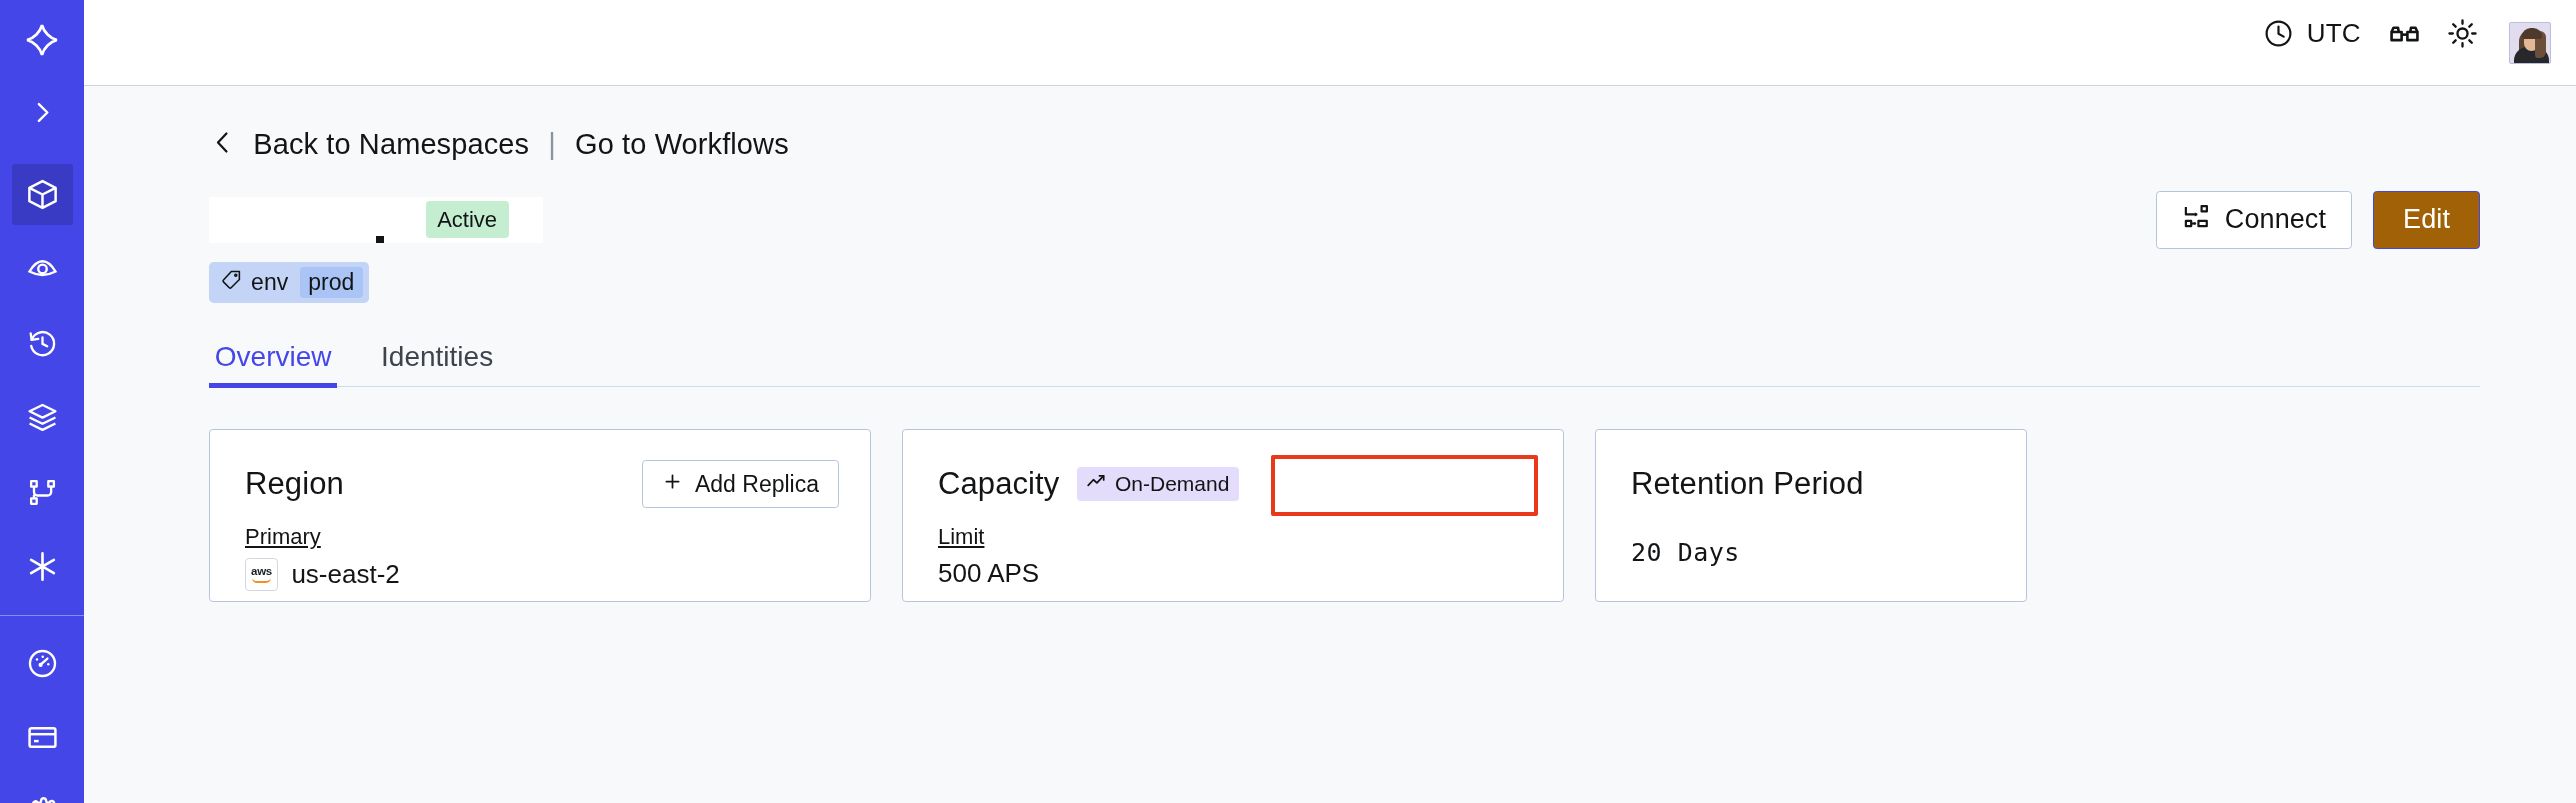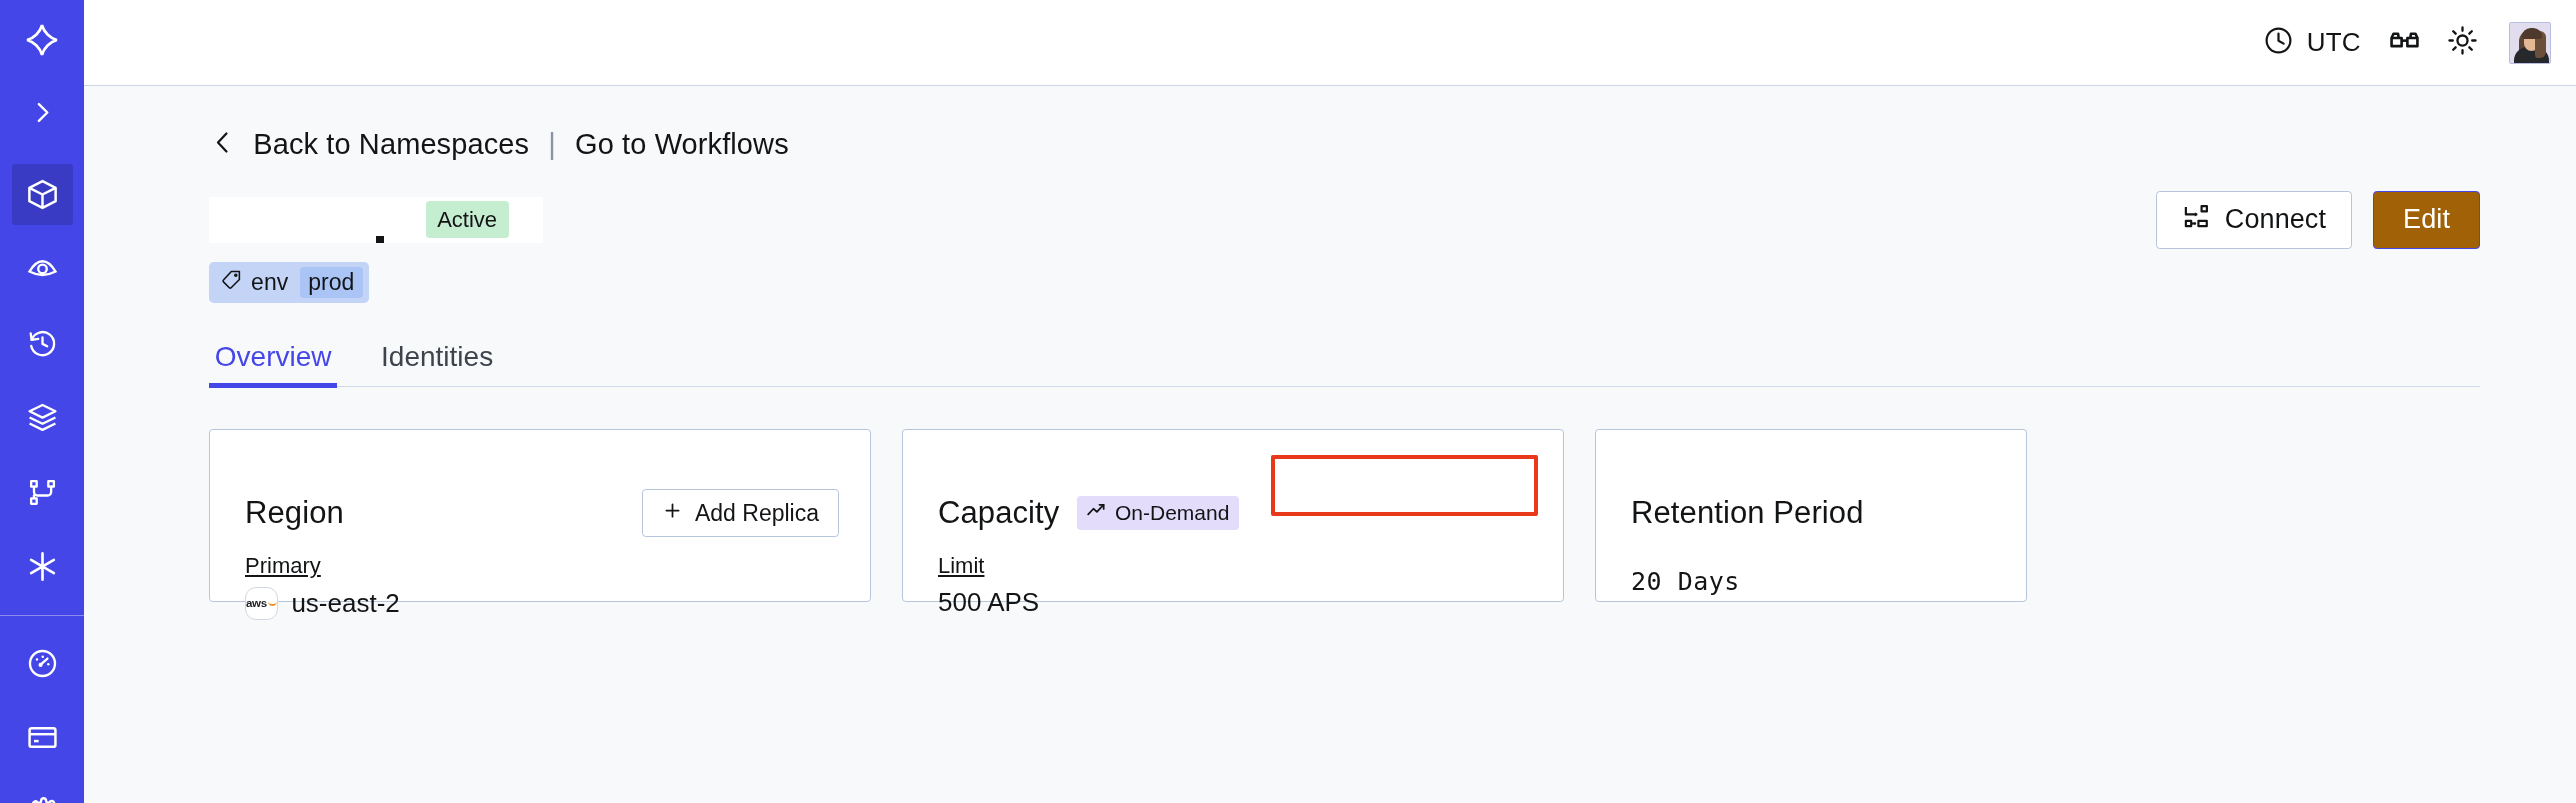"UTC" .tb-btn { align-items: center -> flex-start }
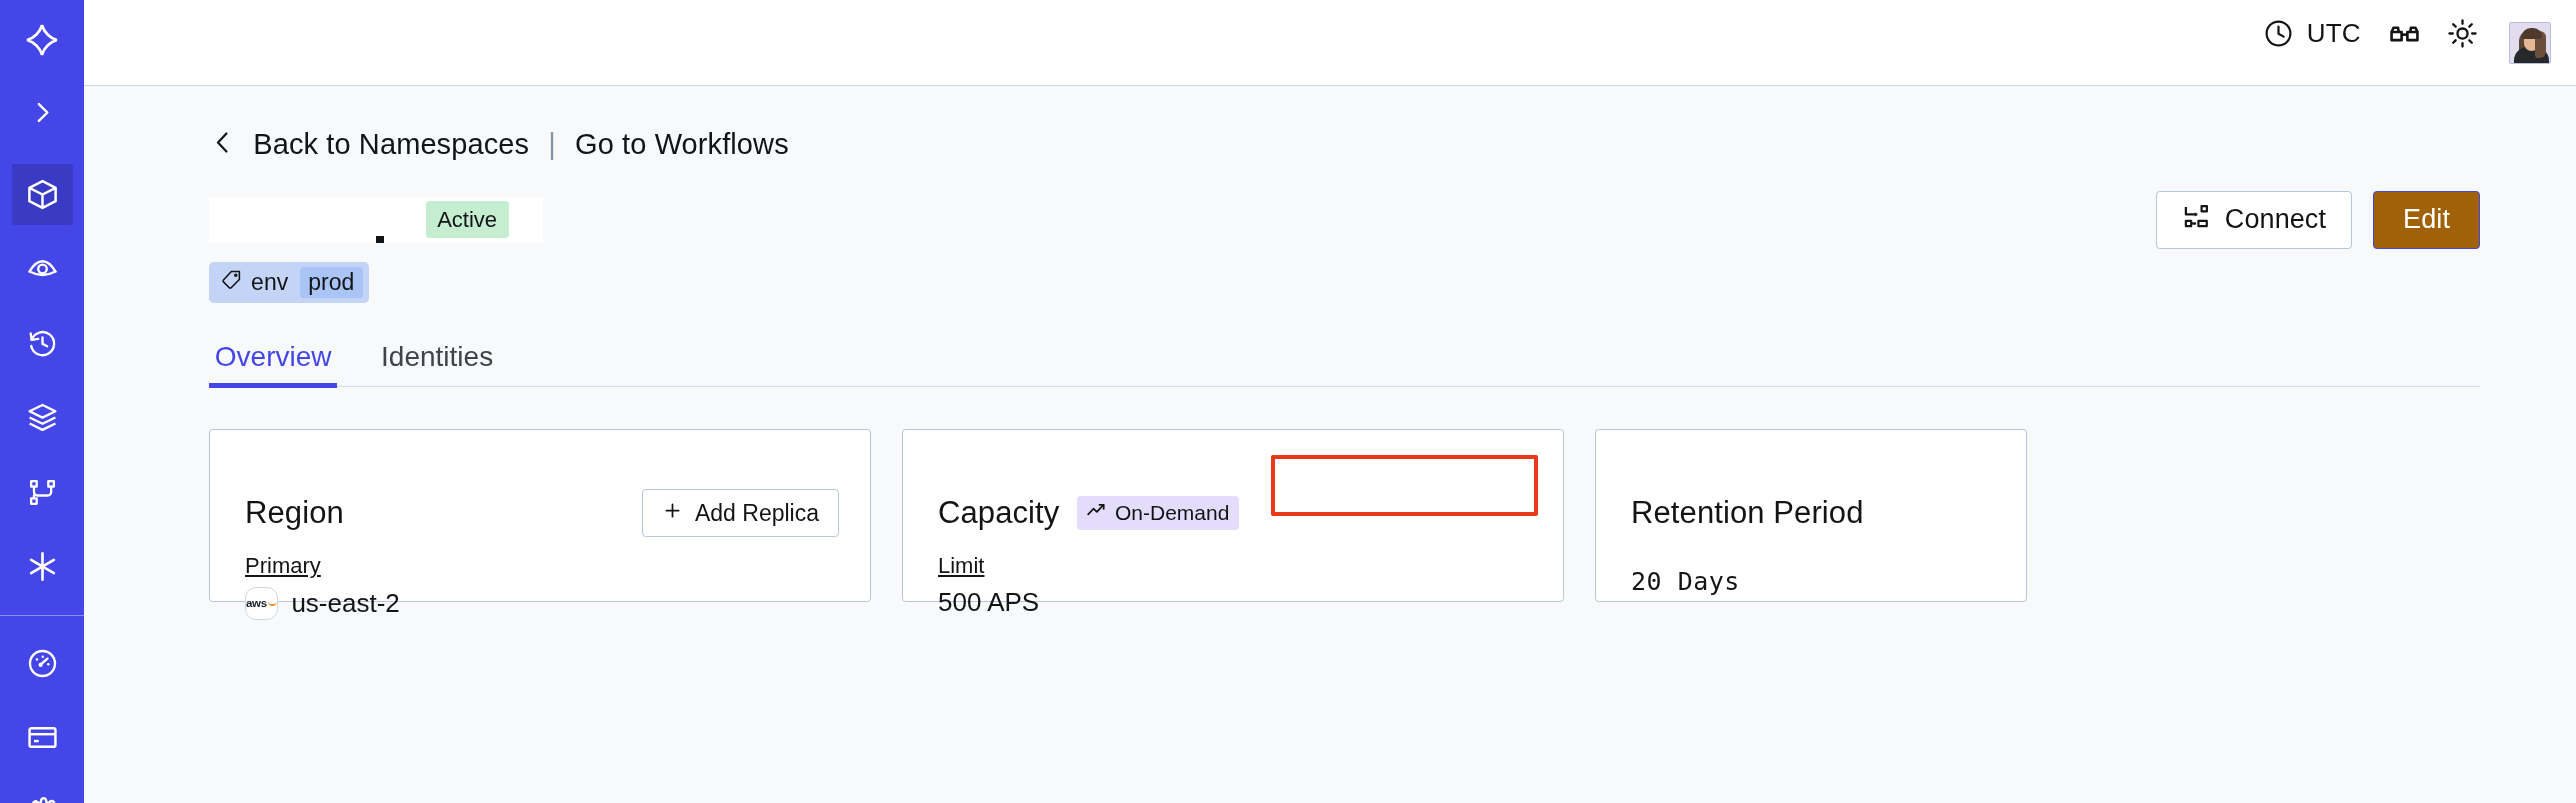"Region" .card-head { margin-top: 29px -> none }
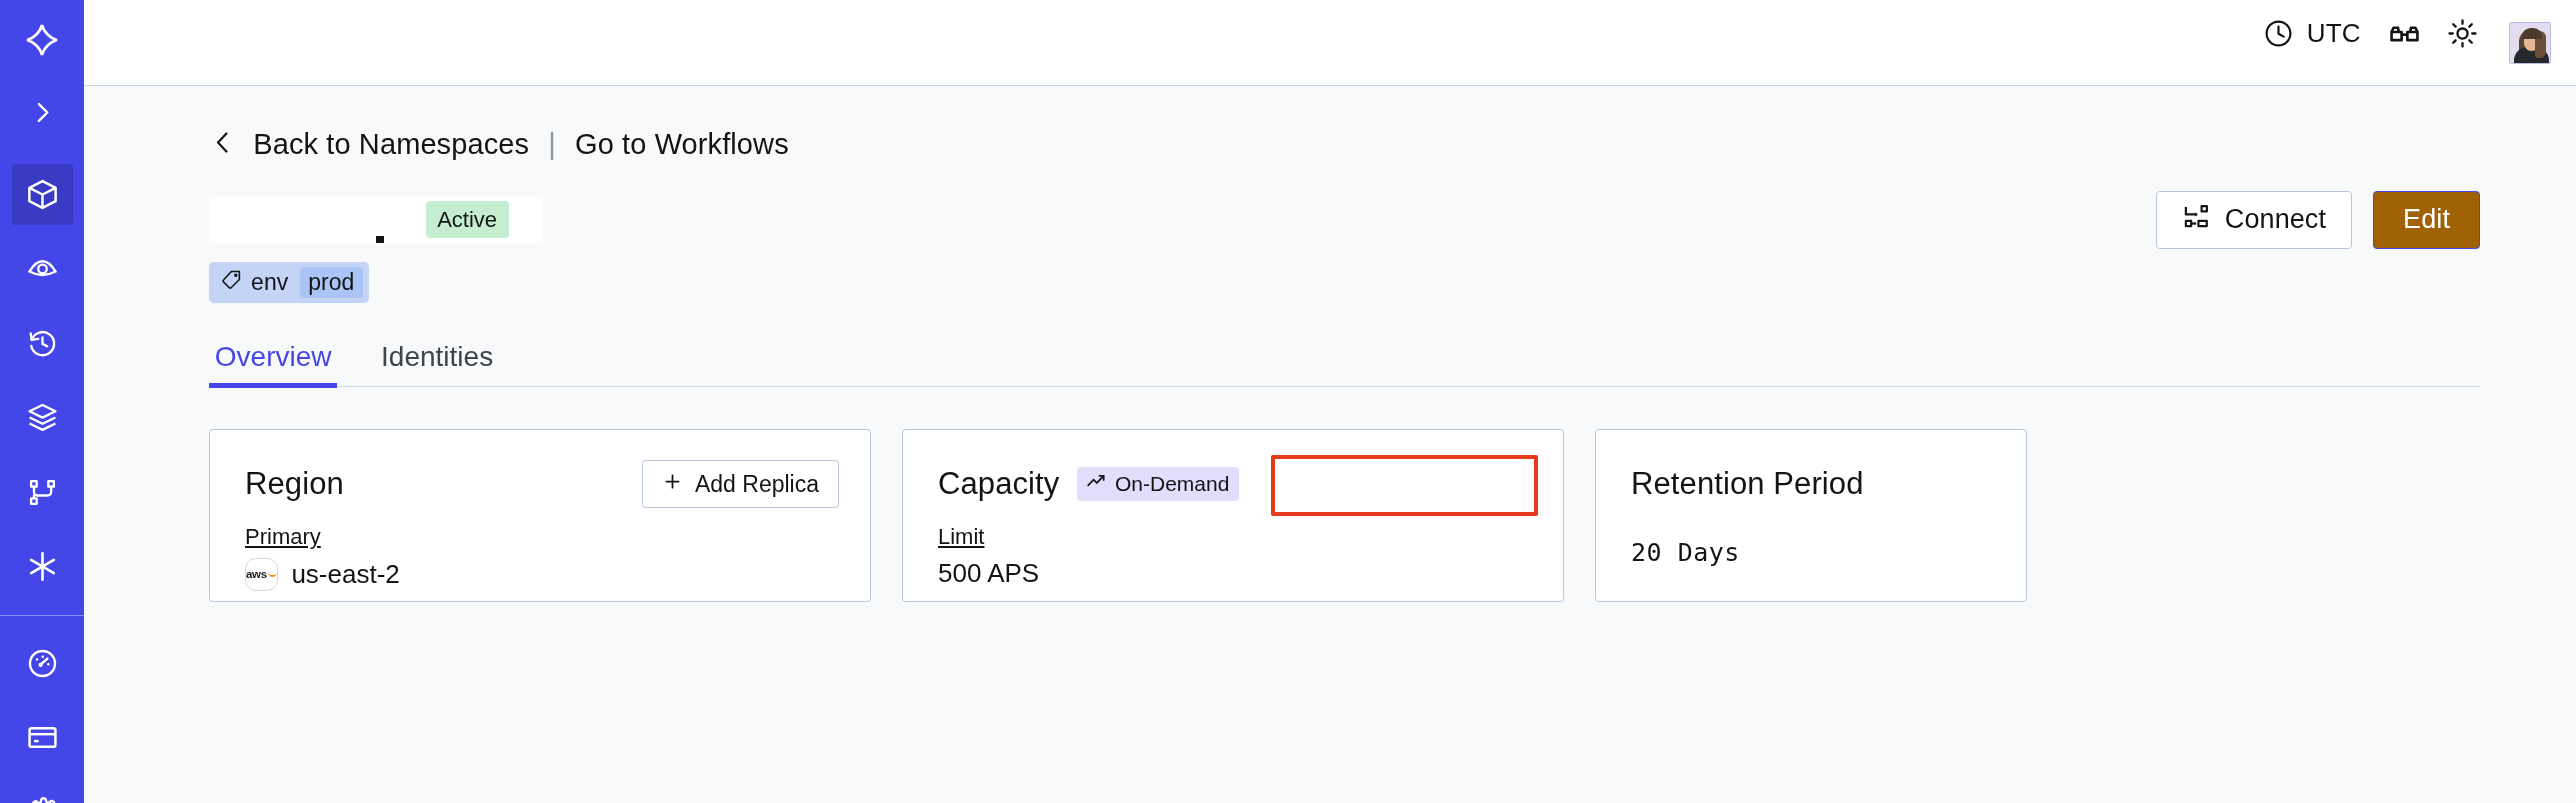"aws" .aws-badge { border-radius: 11px -> 4px; flex-direction: row -> column }
